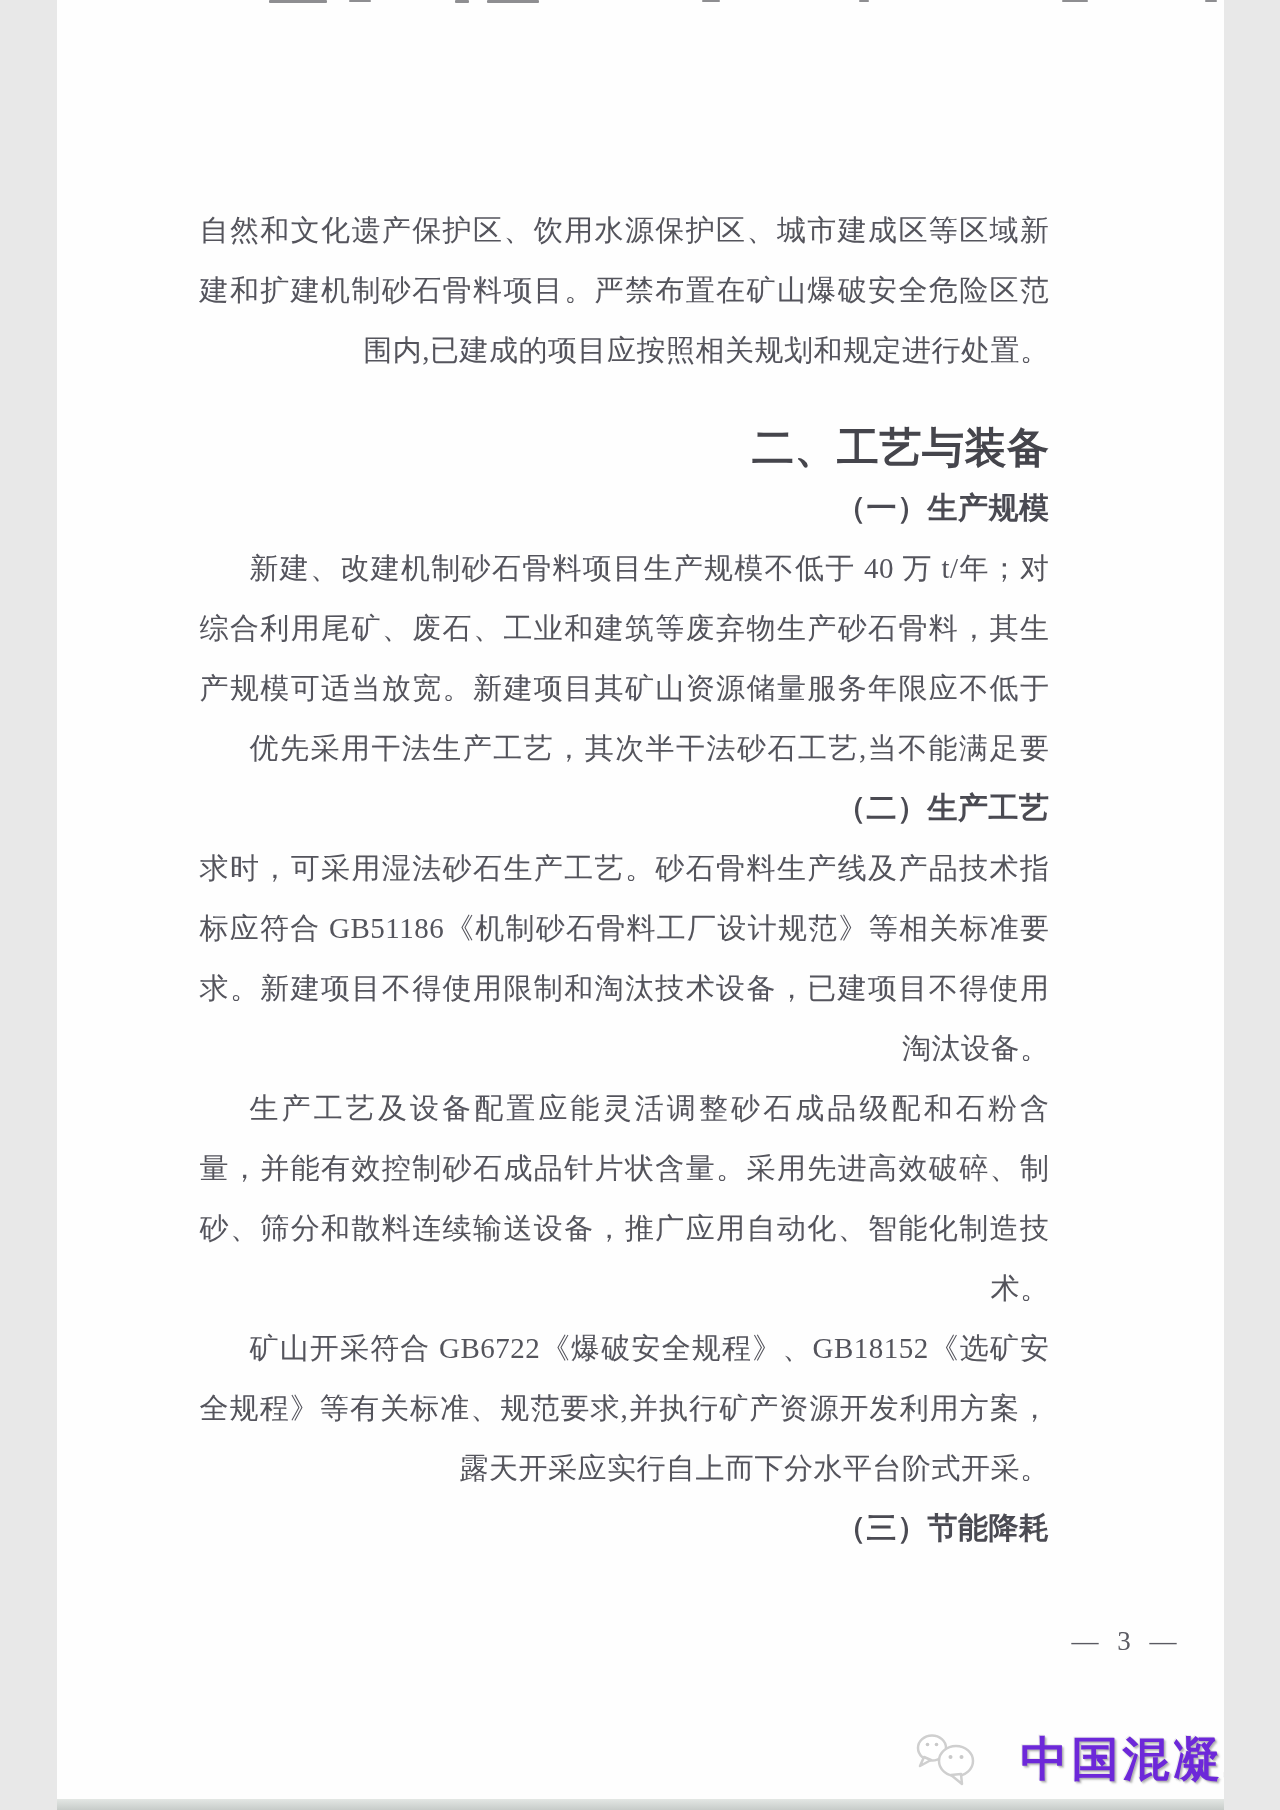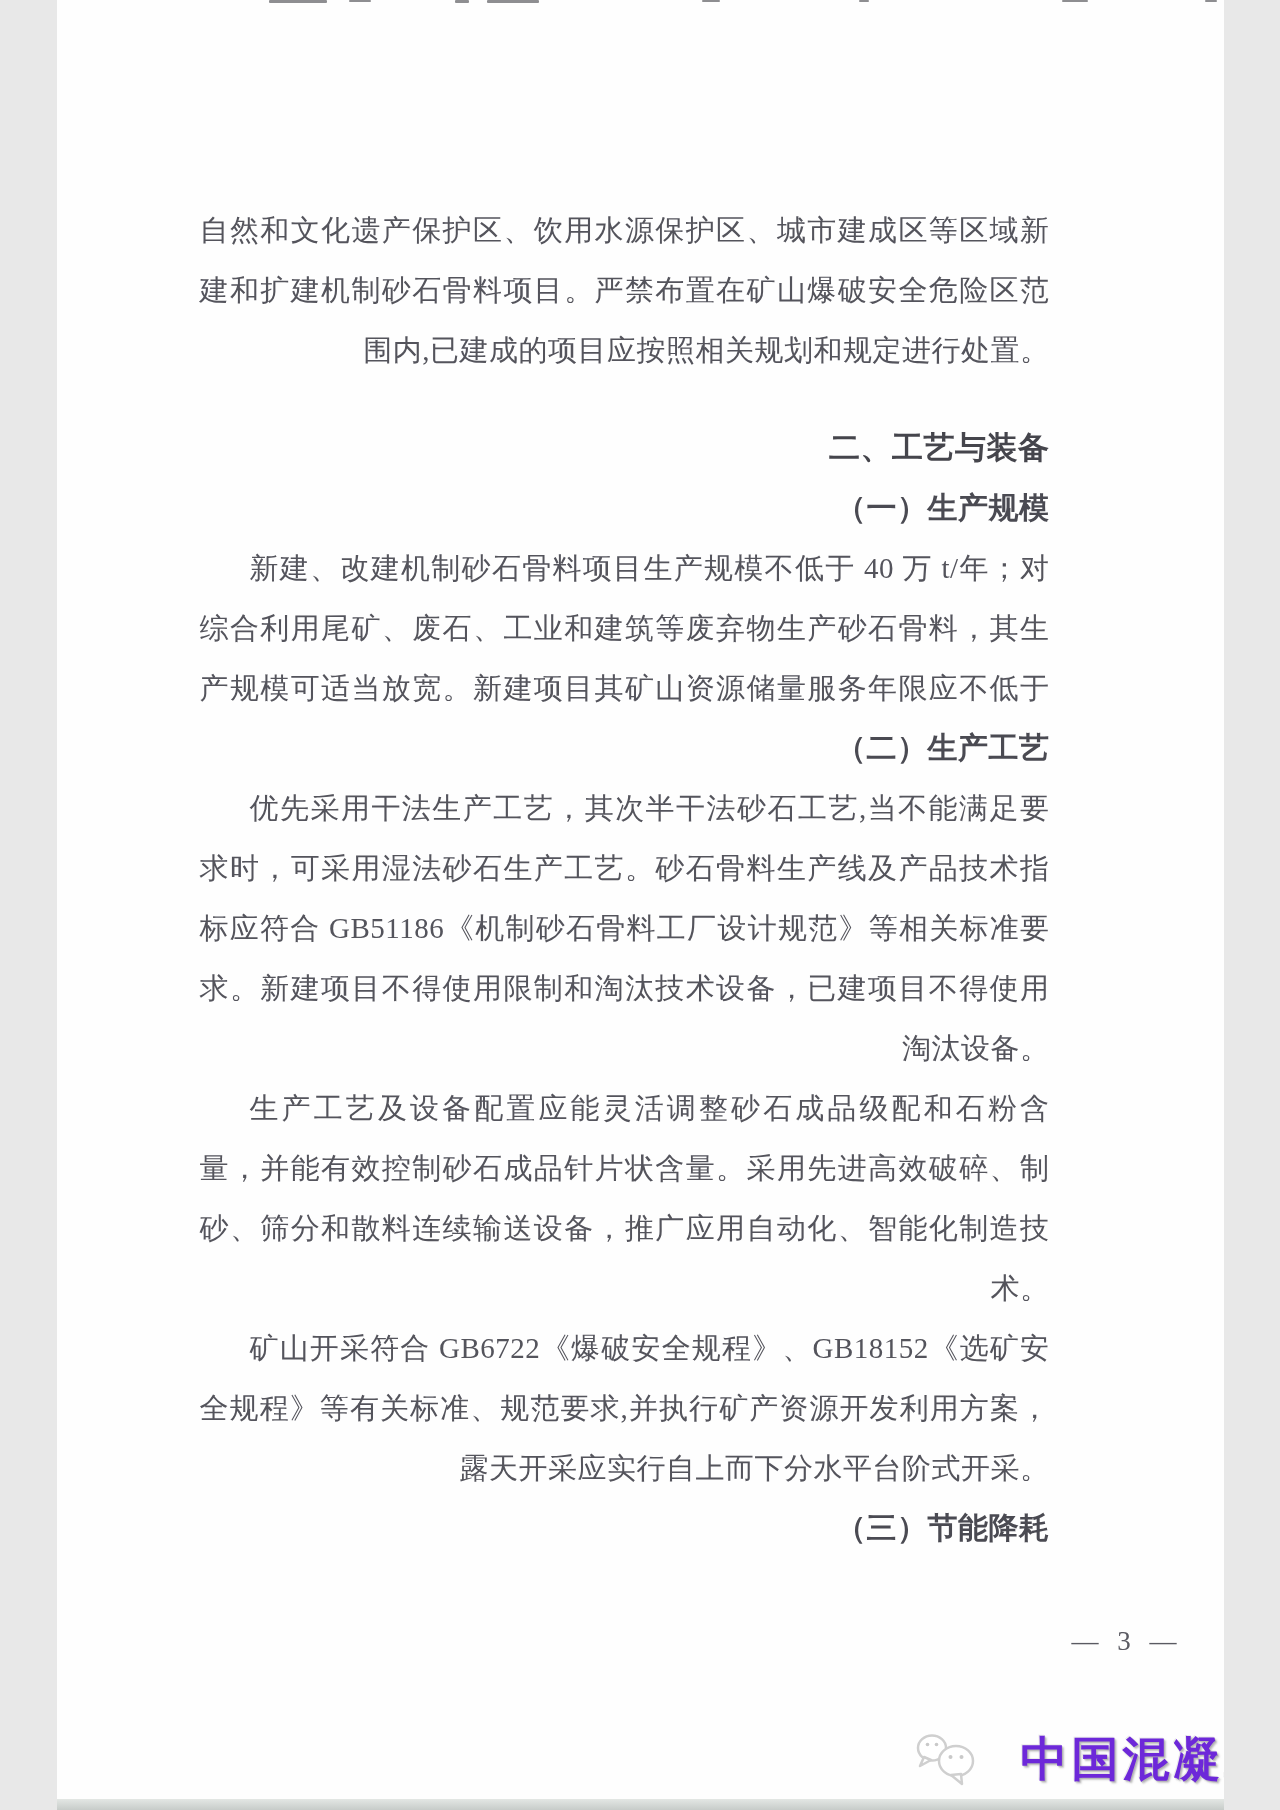"二、工艺与装备" .sec-heading { font-size: 31px -> 42px }
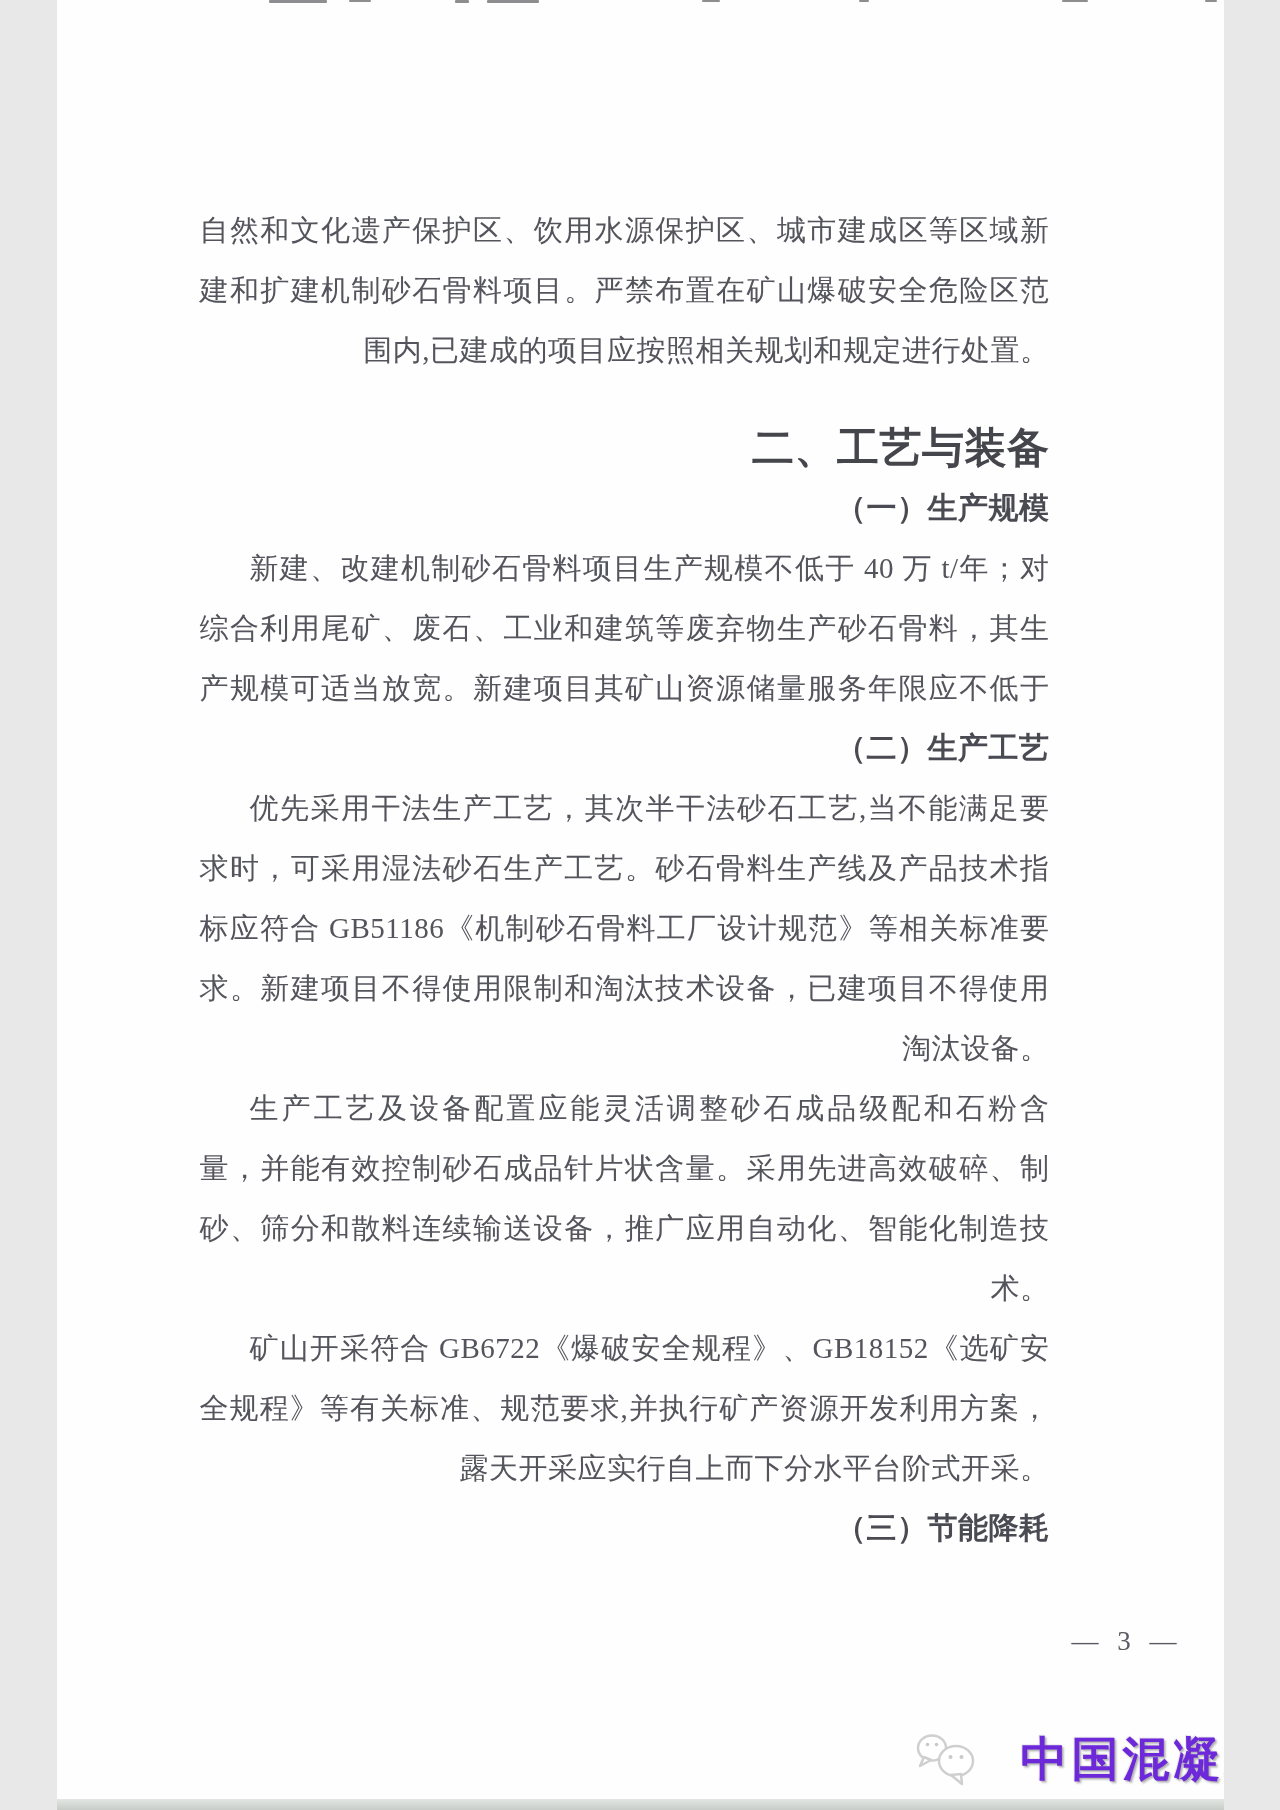"（二）生产工艺" div.line { order: before "优先采用干法生产工艺，其次半干法砂石工艺,当不能满足要" -> after "优先采用干法生产工艺，其次半干法砂石工艺,当不能满足要" }
